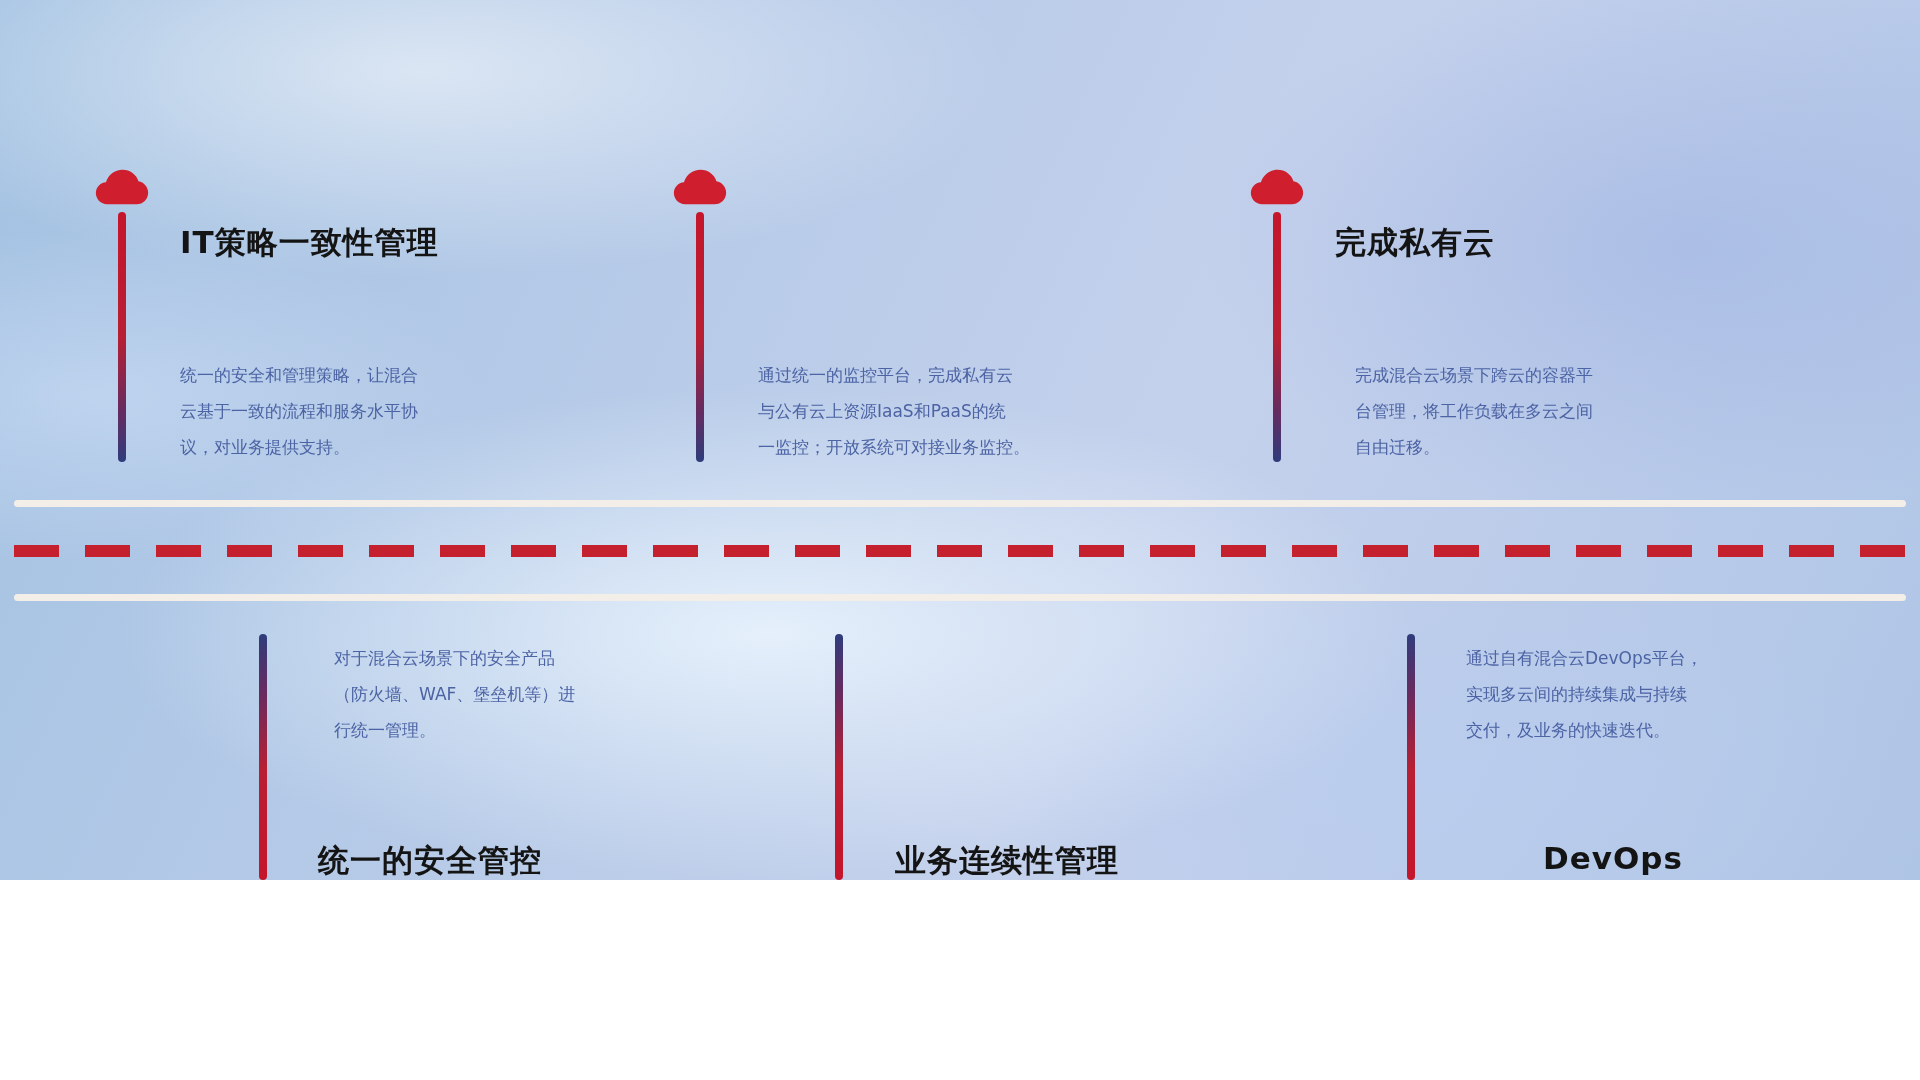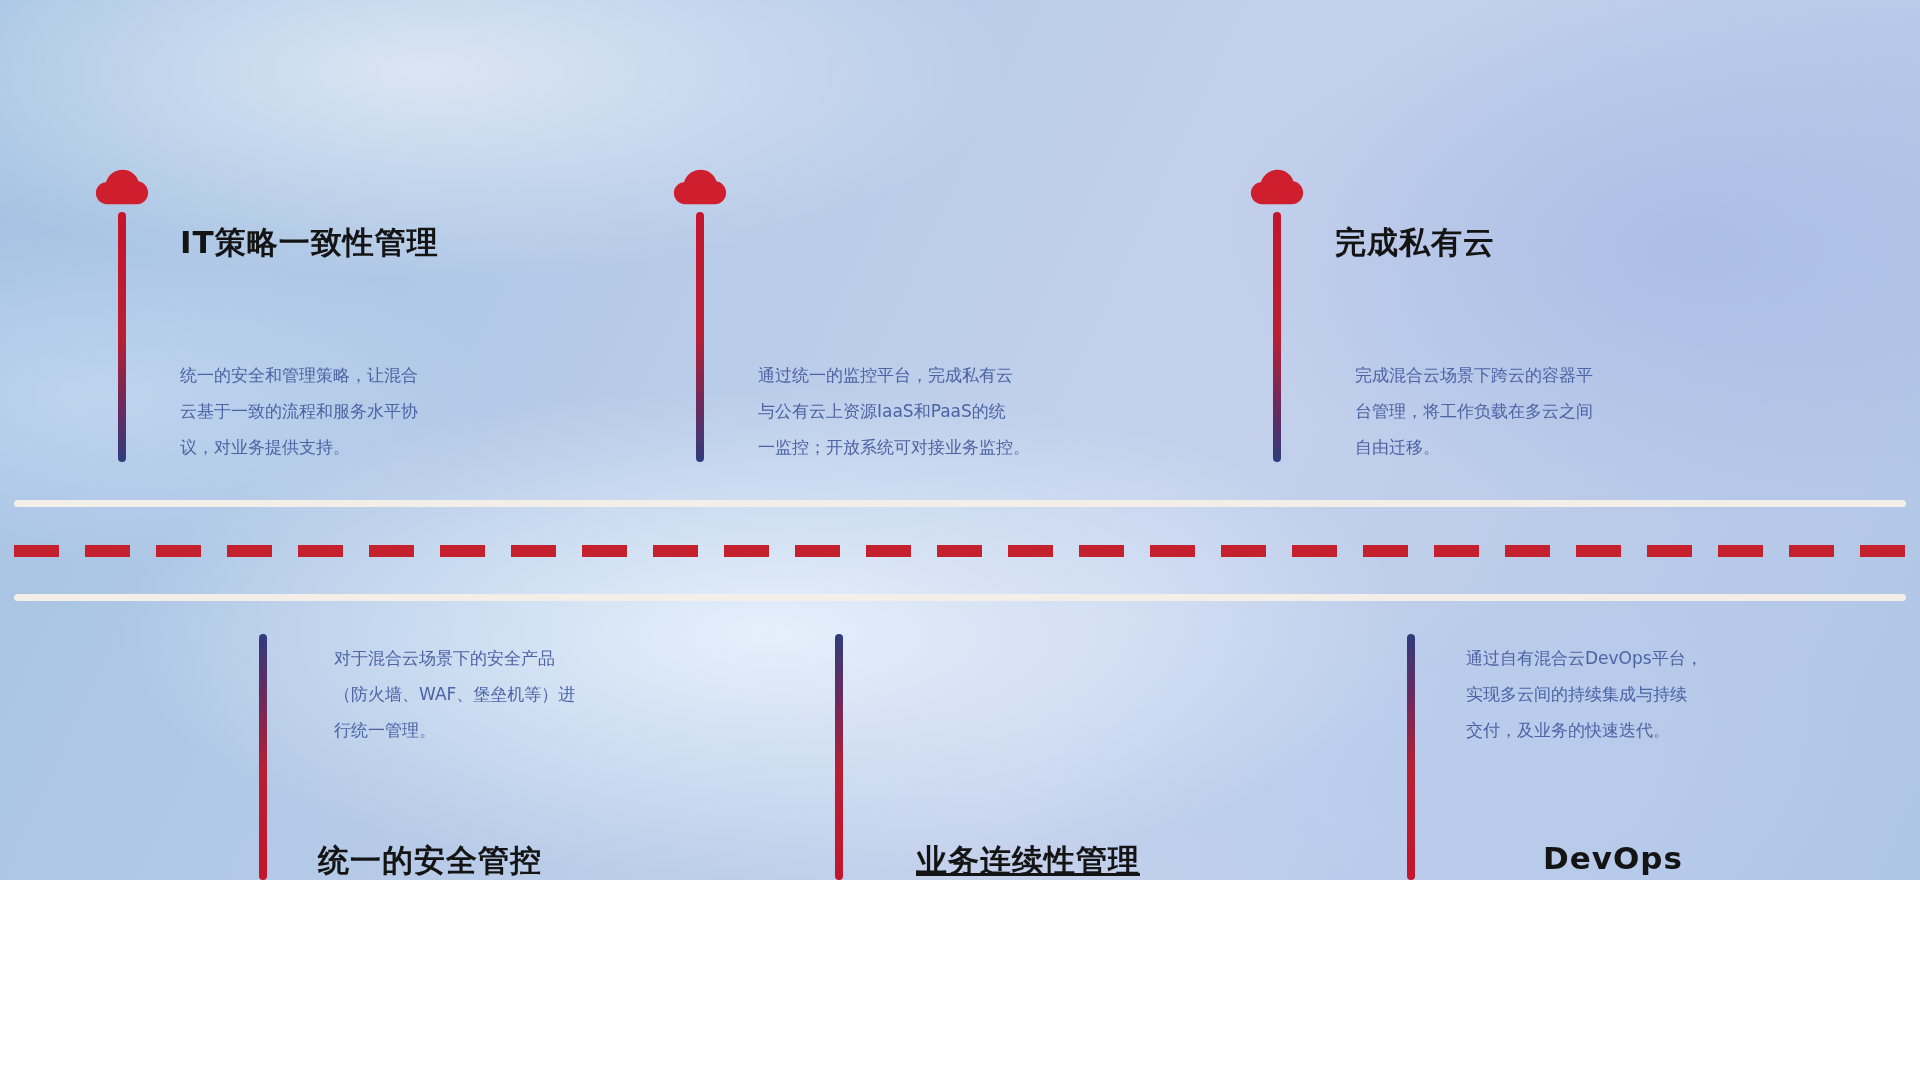"业务连续性管理" .m5-title { left: 916px -> 895px; text-decoration: underline -> none }
